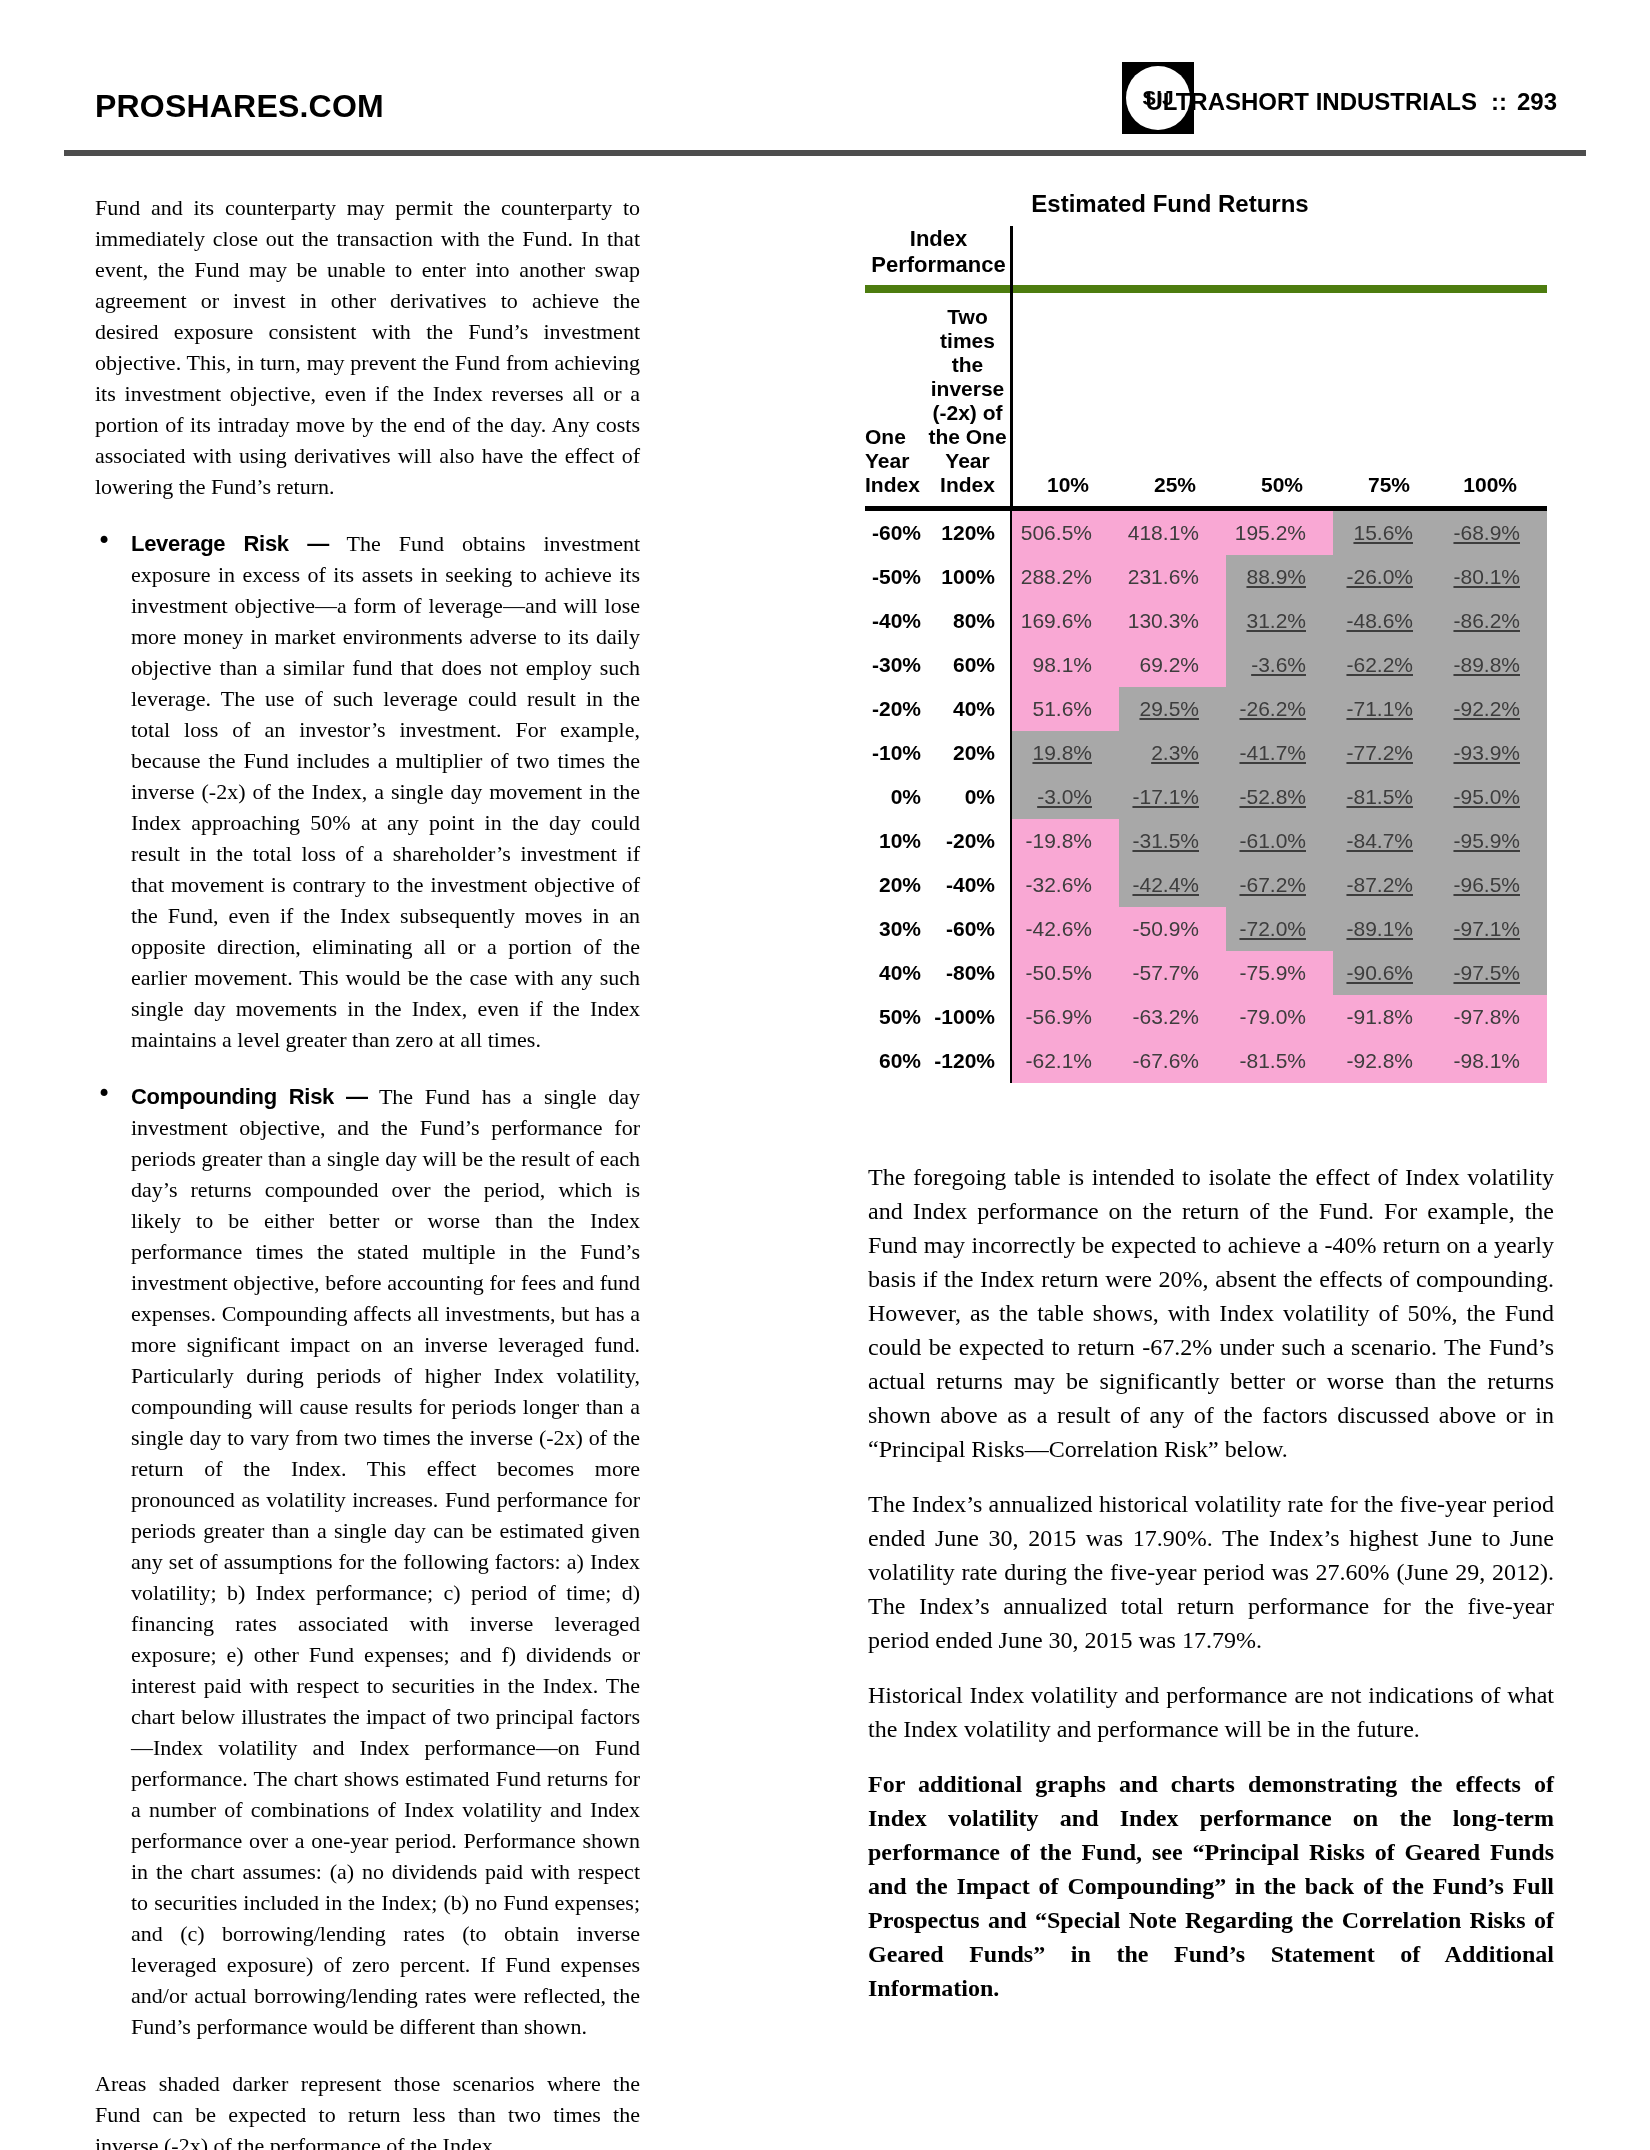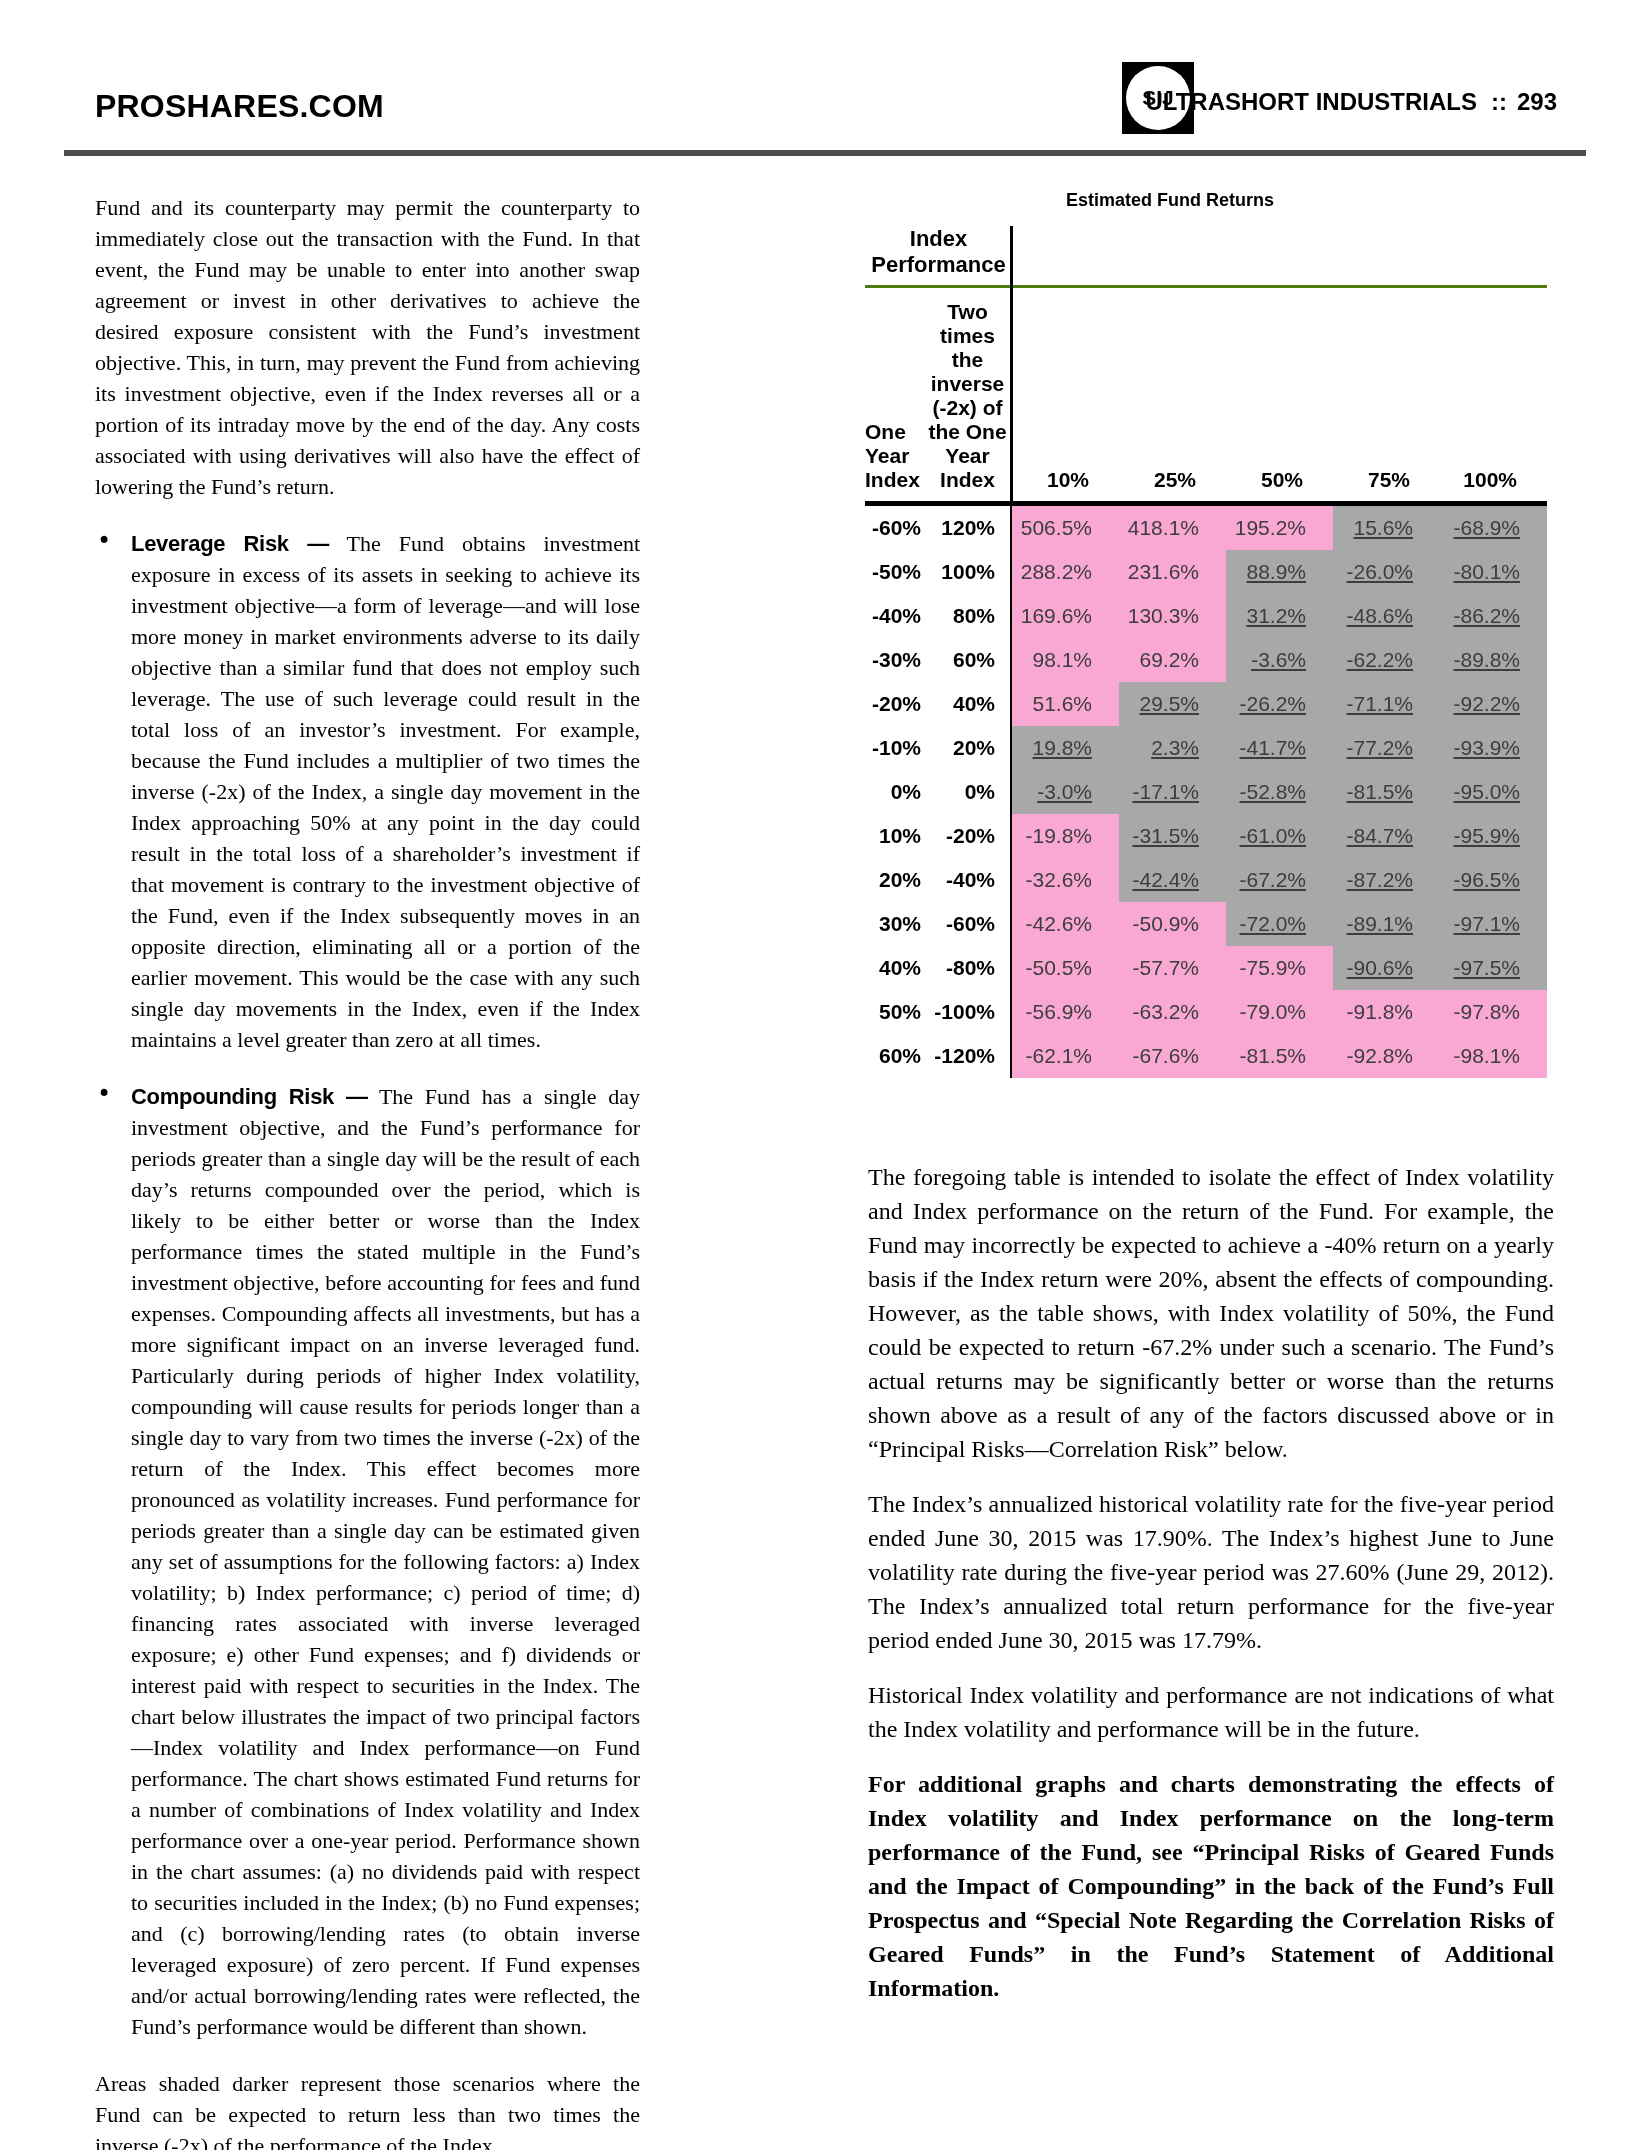"Estimated Fund Returns" .table-title { font-size: 18px -> 24px }
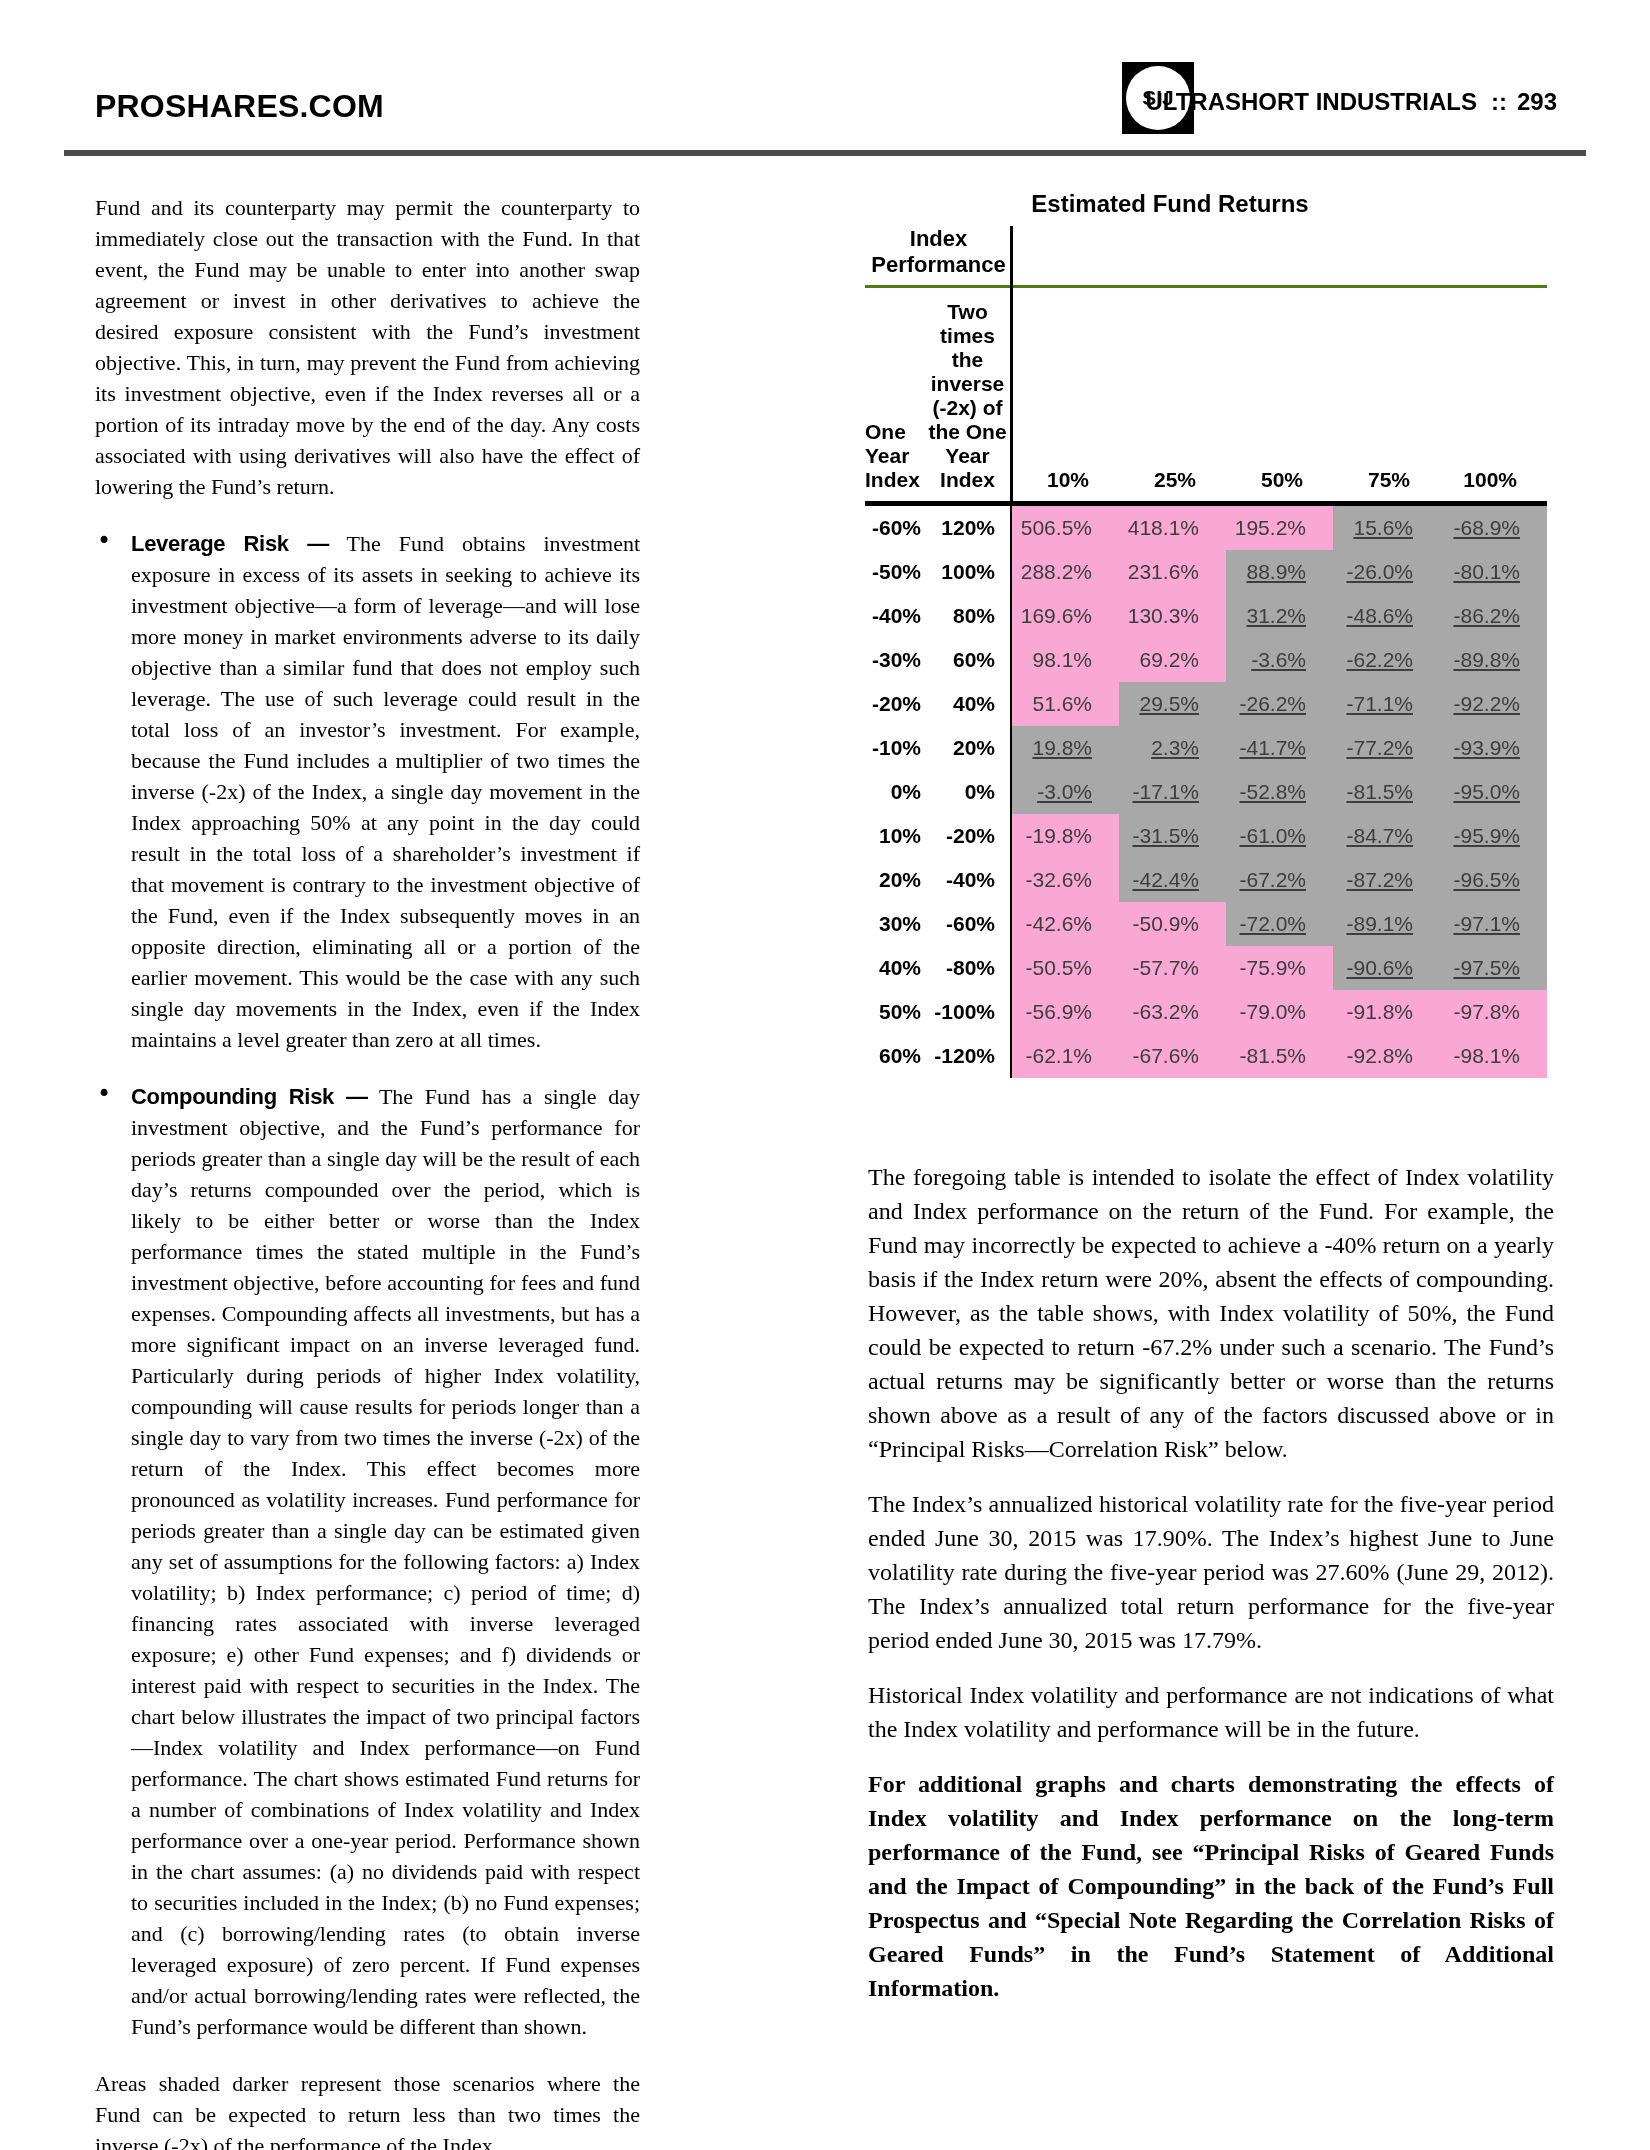"Index Performance" .t-group-row { border-bottom: 3px solid #4d7c0f -> 8px solid #4d7c0f }
